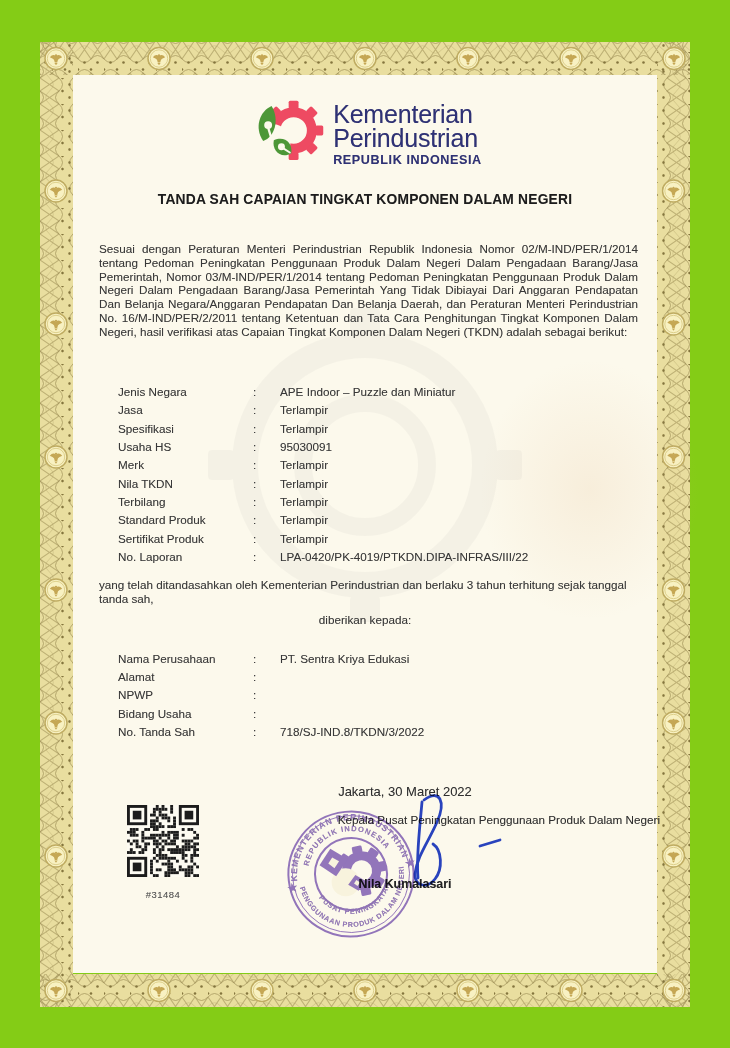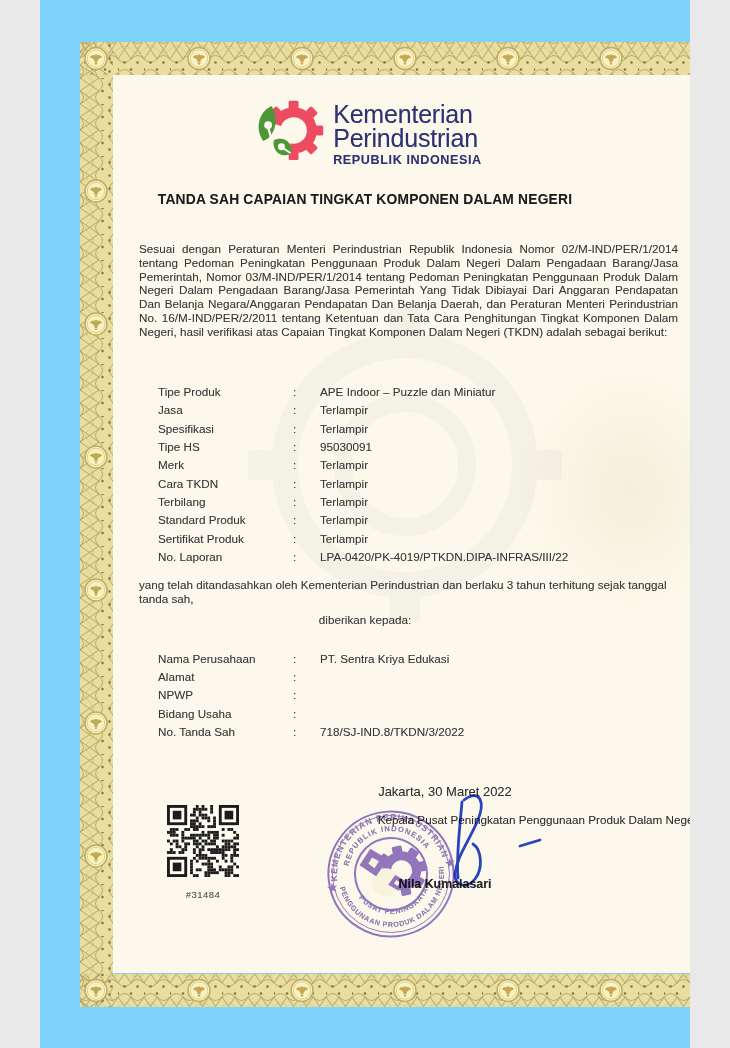"Kementerian" .page { background: #7dd3fc -> #84cc16; width: 650px -> 730px }
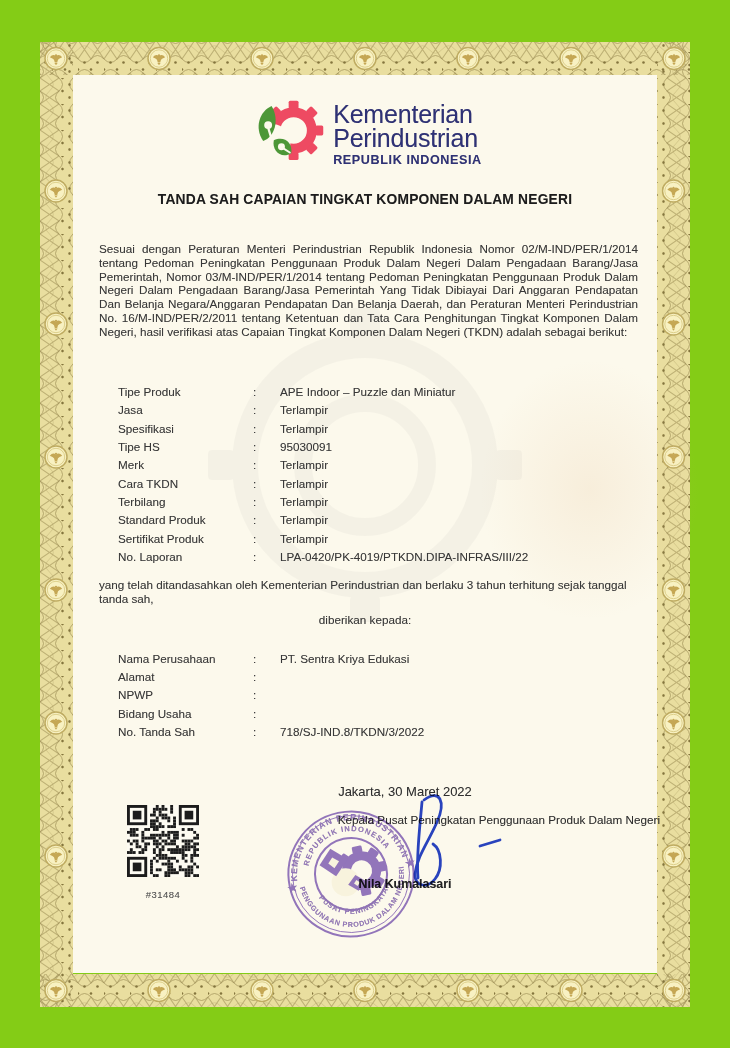"Tipe Produk" span.flabel { text: Tipe Produk -> Jenis Negara }
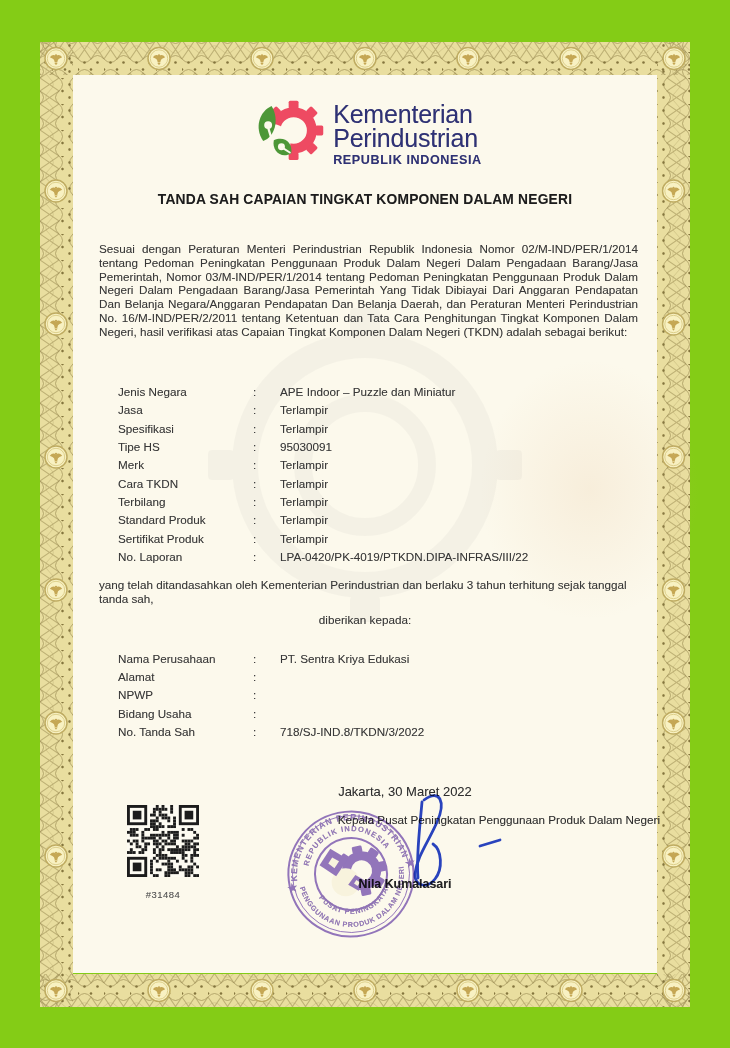"Tipe HS" span.flabel { text: Tipe -> Usaha }
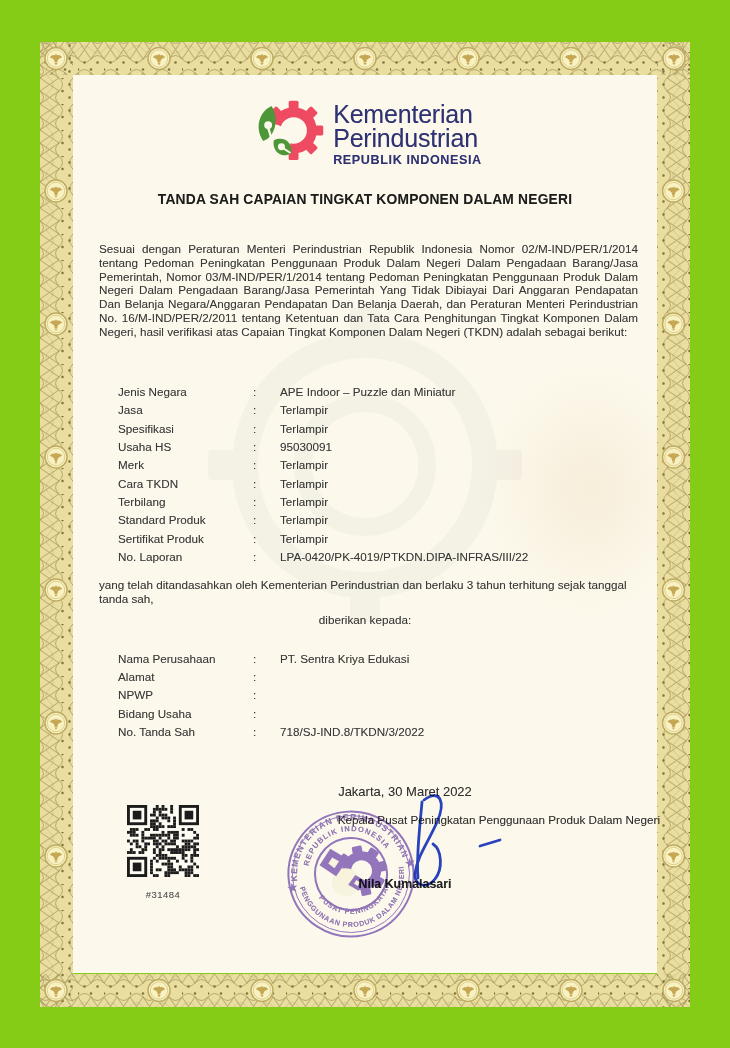"Cara TKDN" span.flabel { text: Cara -> Nila }
